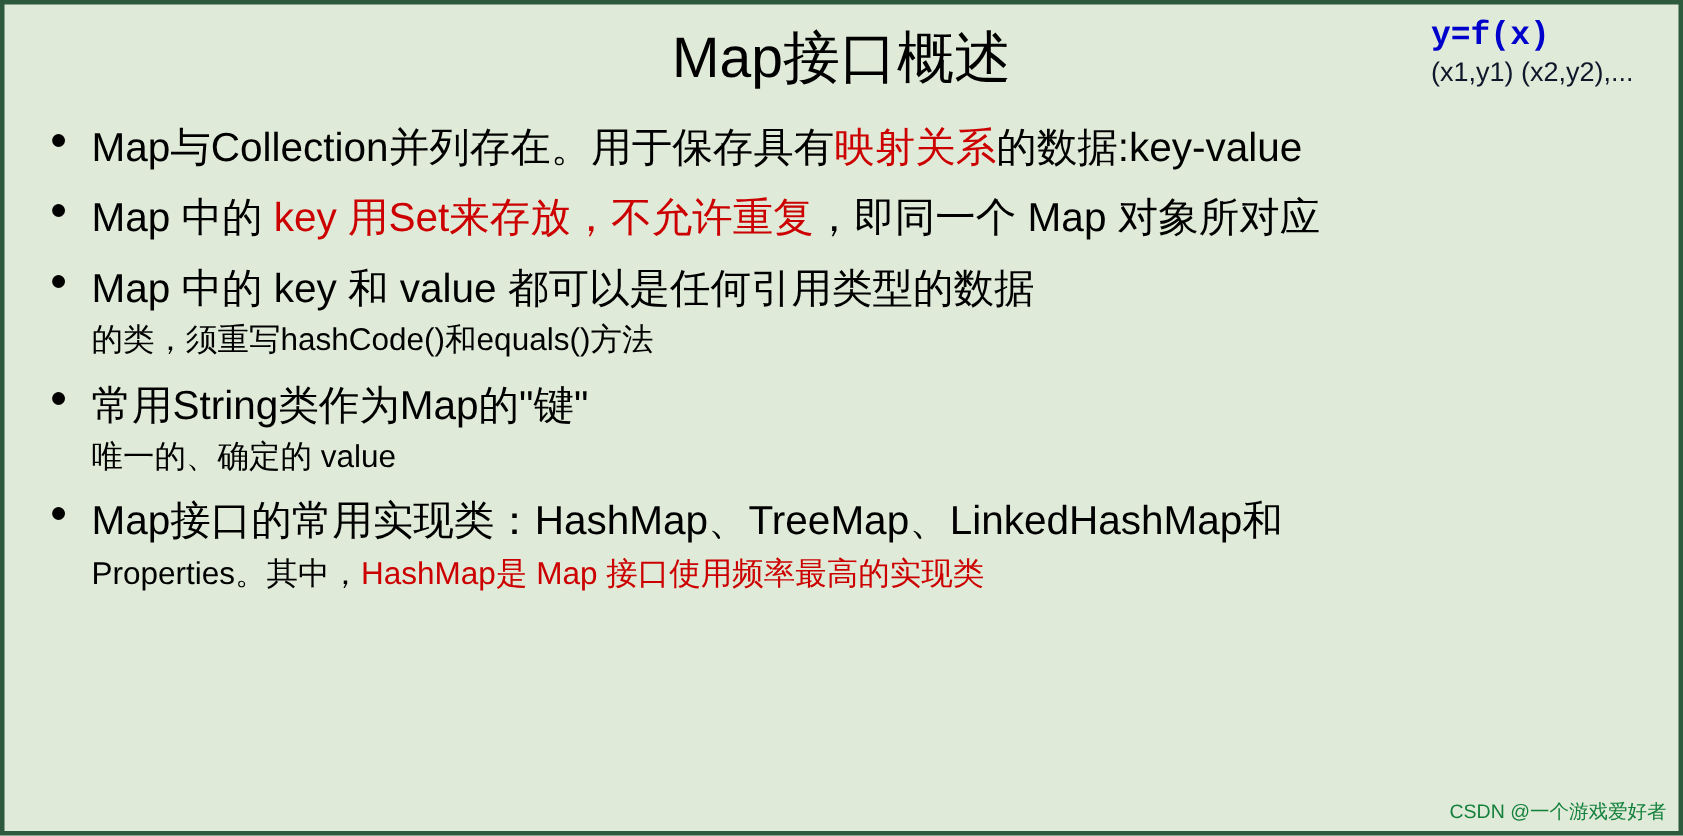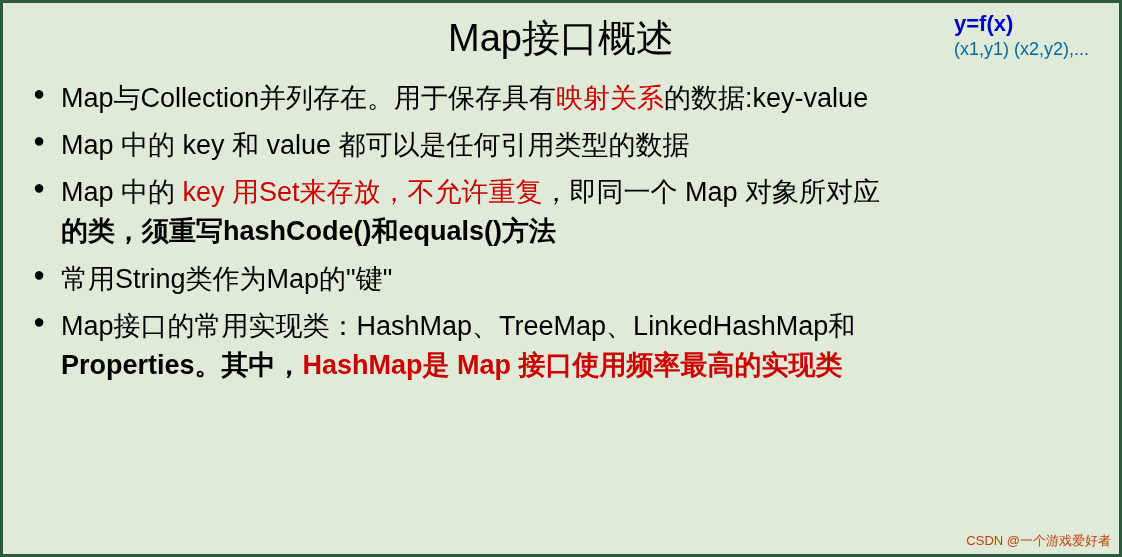"y=f(x)" .formula-main { font-family: none -> Liberation Mono, monospace }
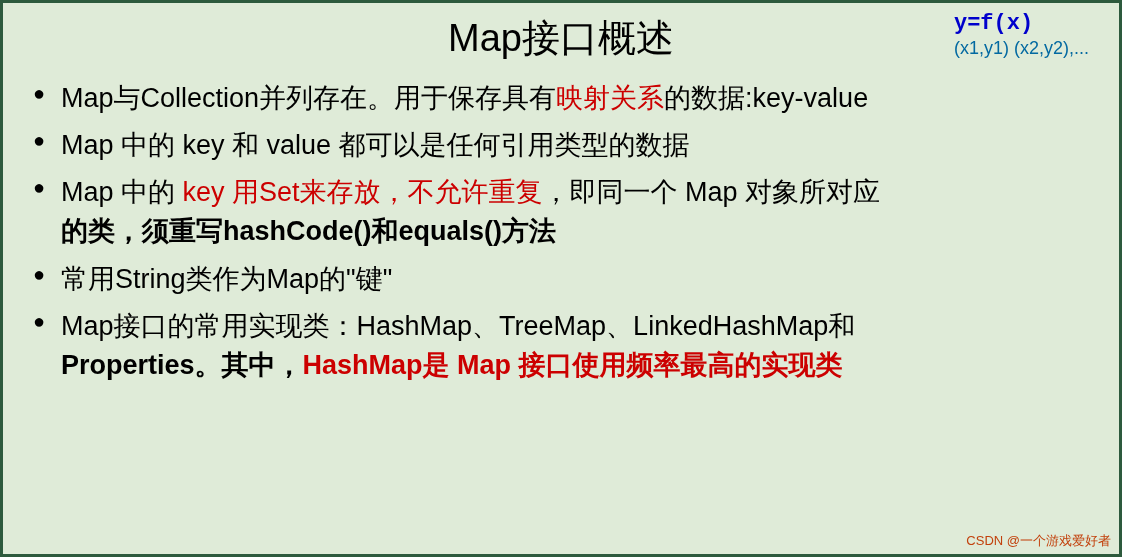"(x1,y1) (x2,y2),..." .formula-sub { color: #0369a1 -> #0f172a }
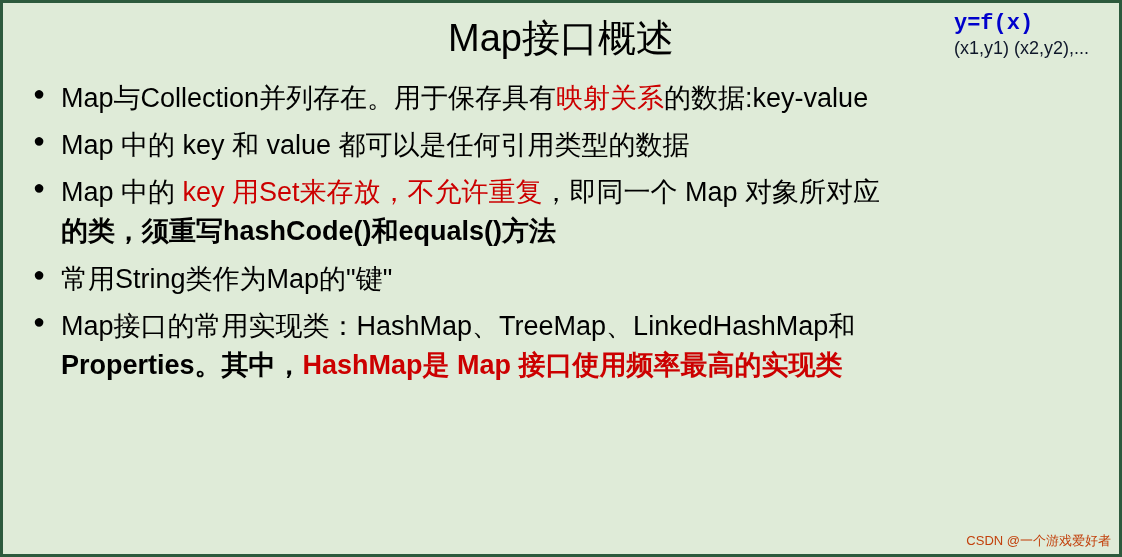"Map 中的 key 和 value" div.bullet-item { order: before "Map 中的 key 用Set来存放，不允许重复，即同一个 Map" -> after "Map 中的 key 用Set来存放，不允许重复，即同一个 Map" }
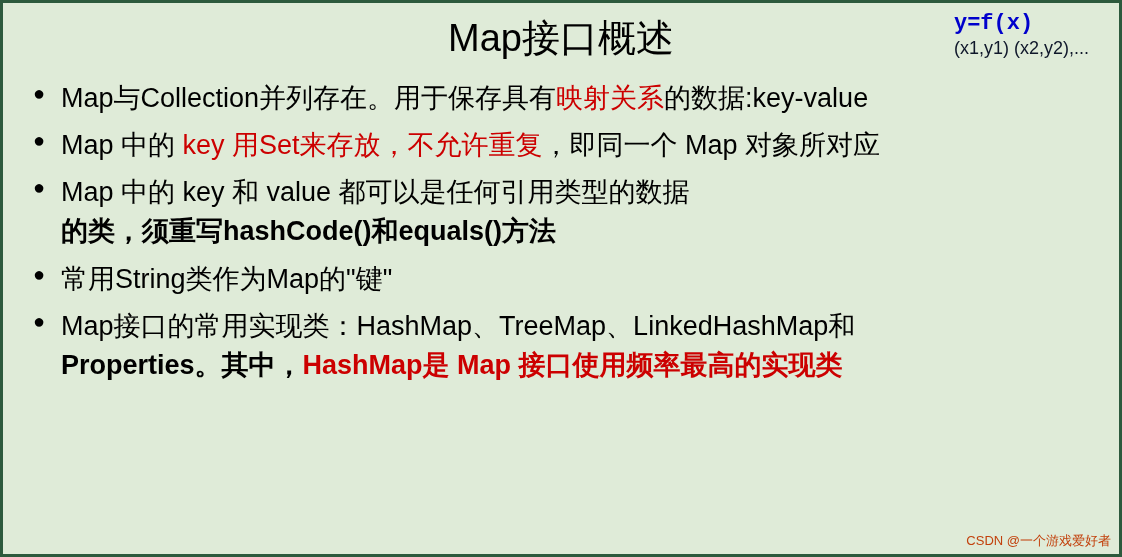"的类，须重写hashCode()和equals()方法" .continuation { font-size: 27px -> 21px; font-weight: bold -> none }
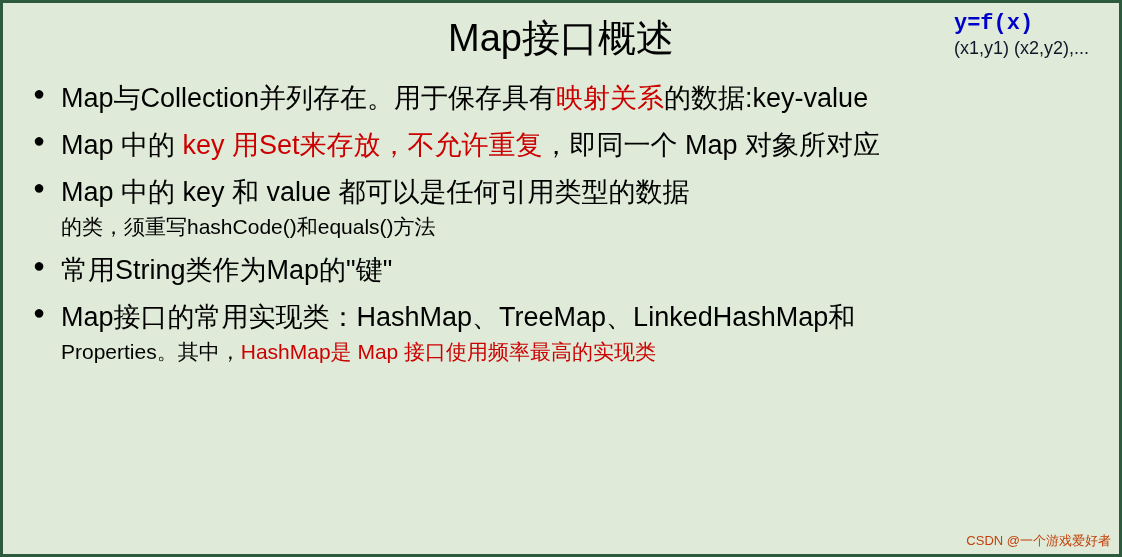"唯一的、确定的 value" div.continuation { html: none -> <div> <span>唯一的、确定的 value</span> </div> }
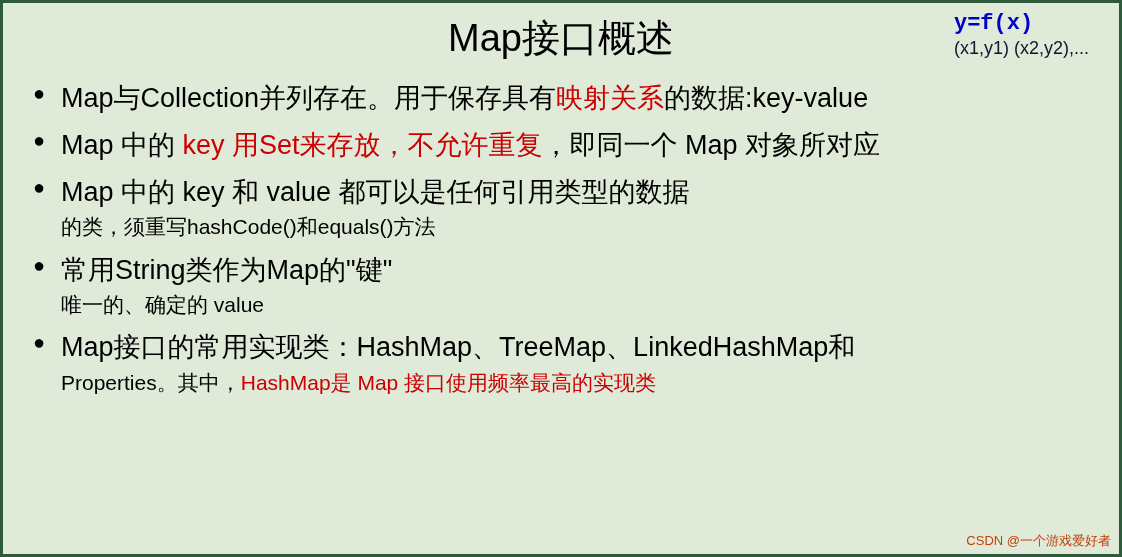"CSDN @一个游戏爱好者" .watermark { color: #c2410c -> #15803d }
